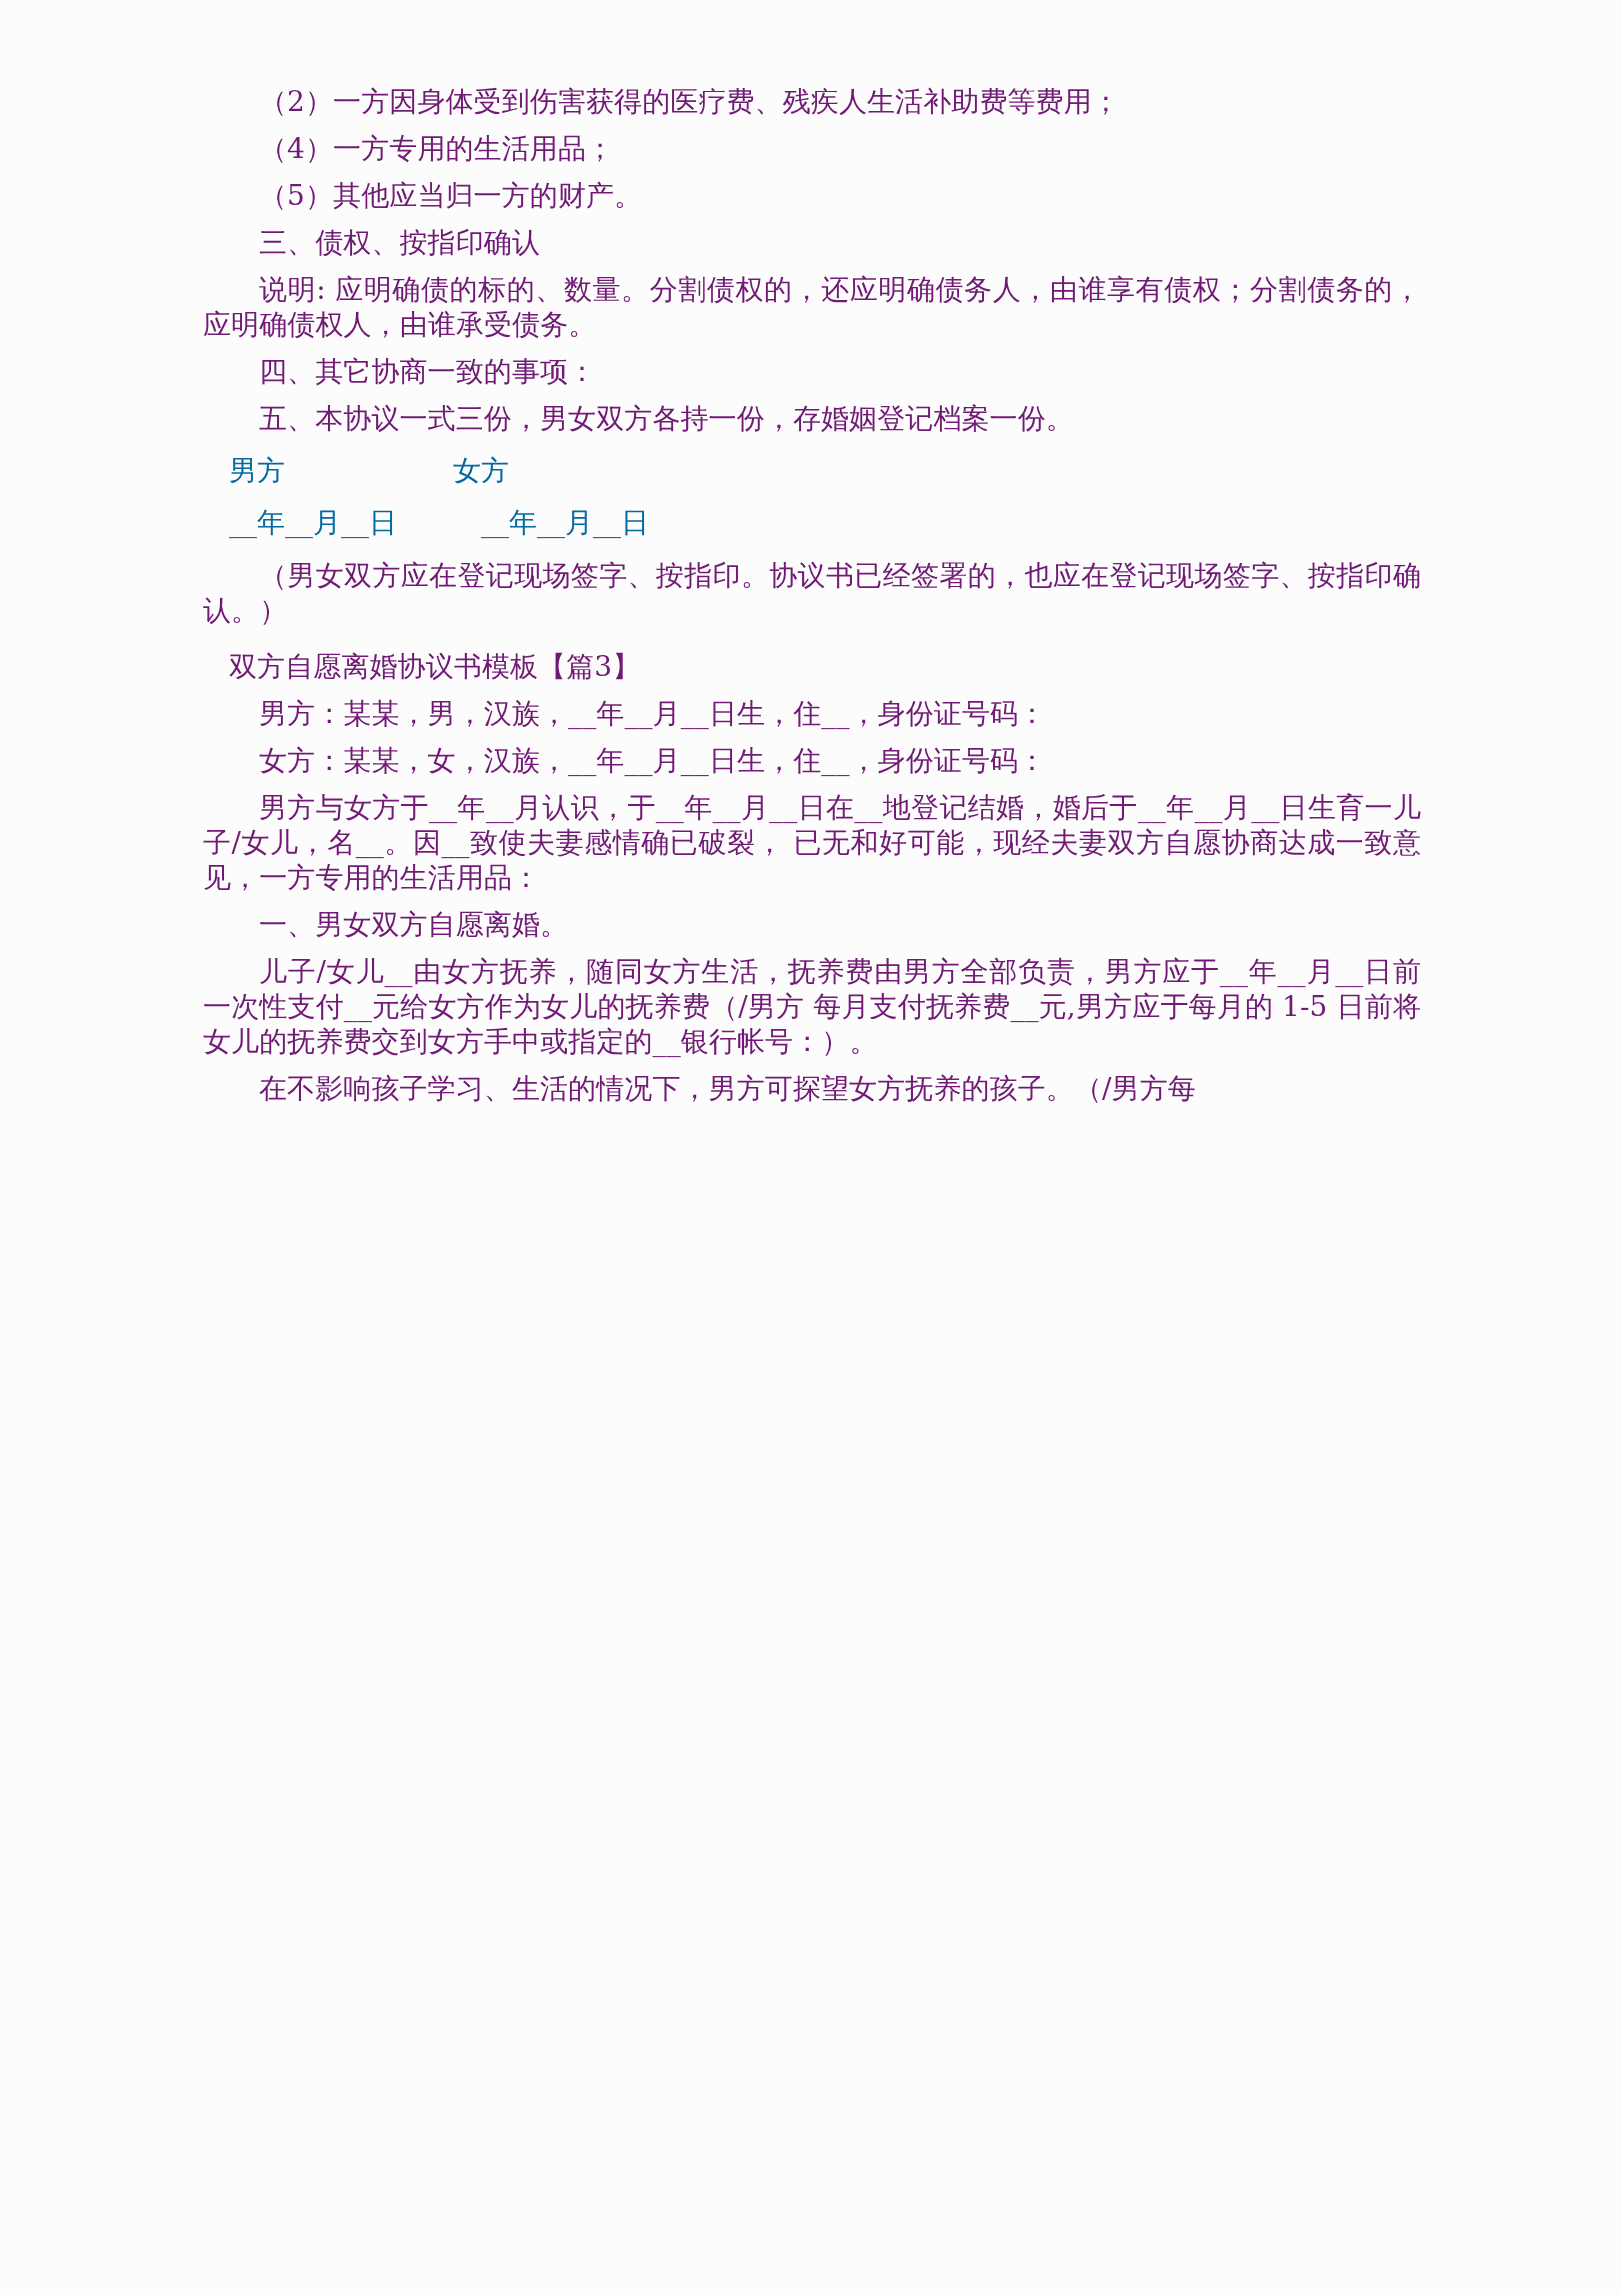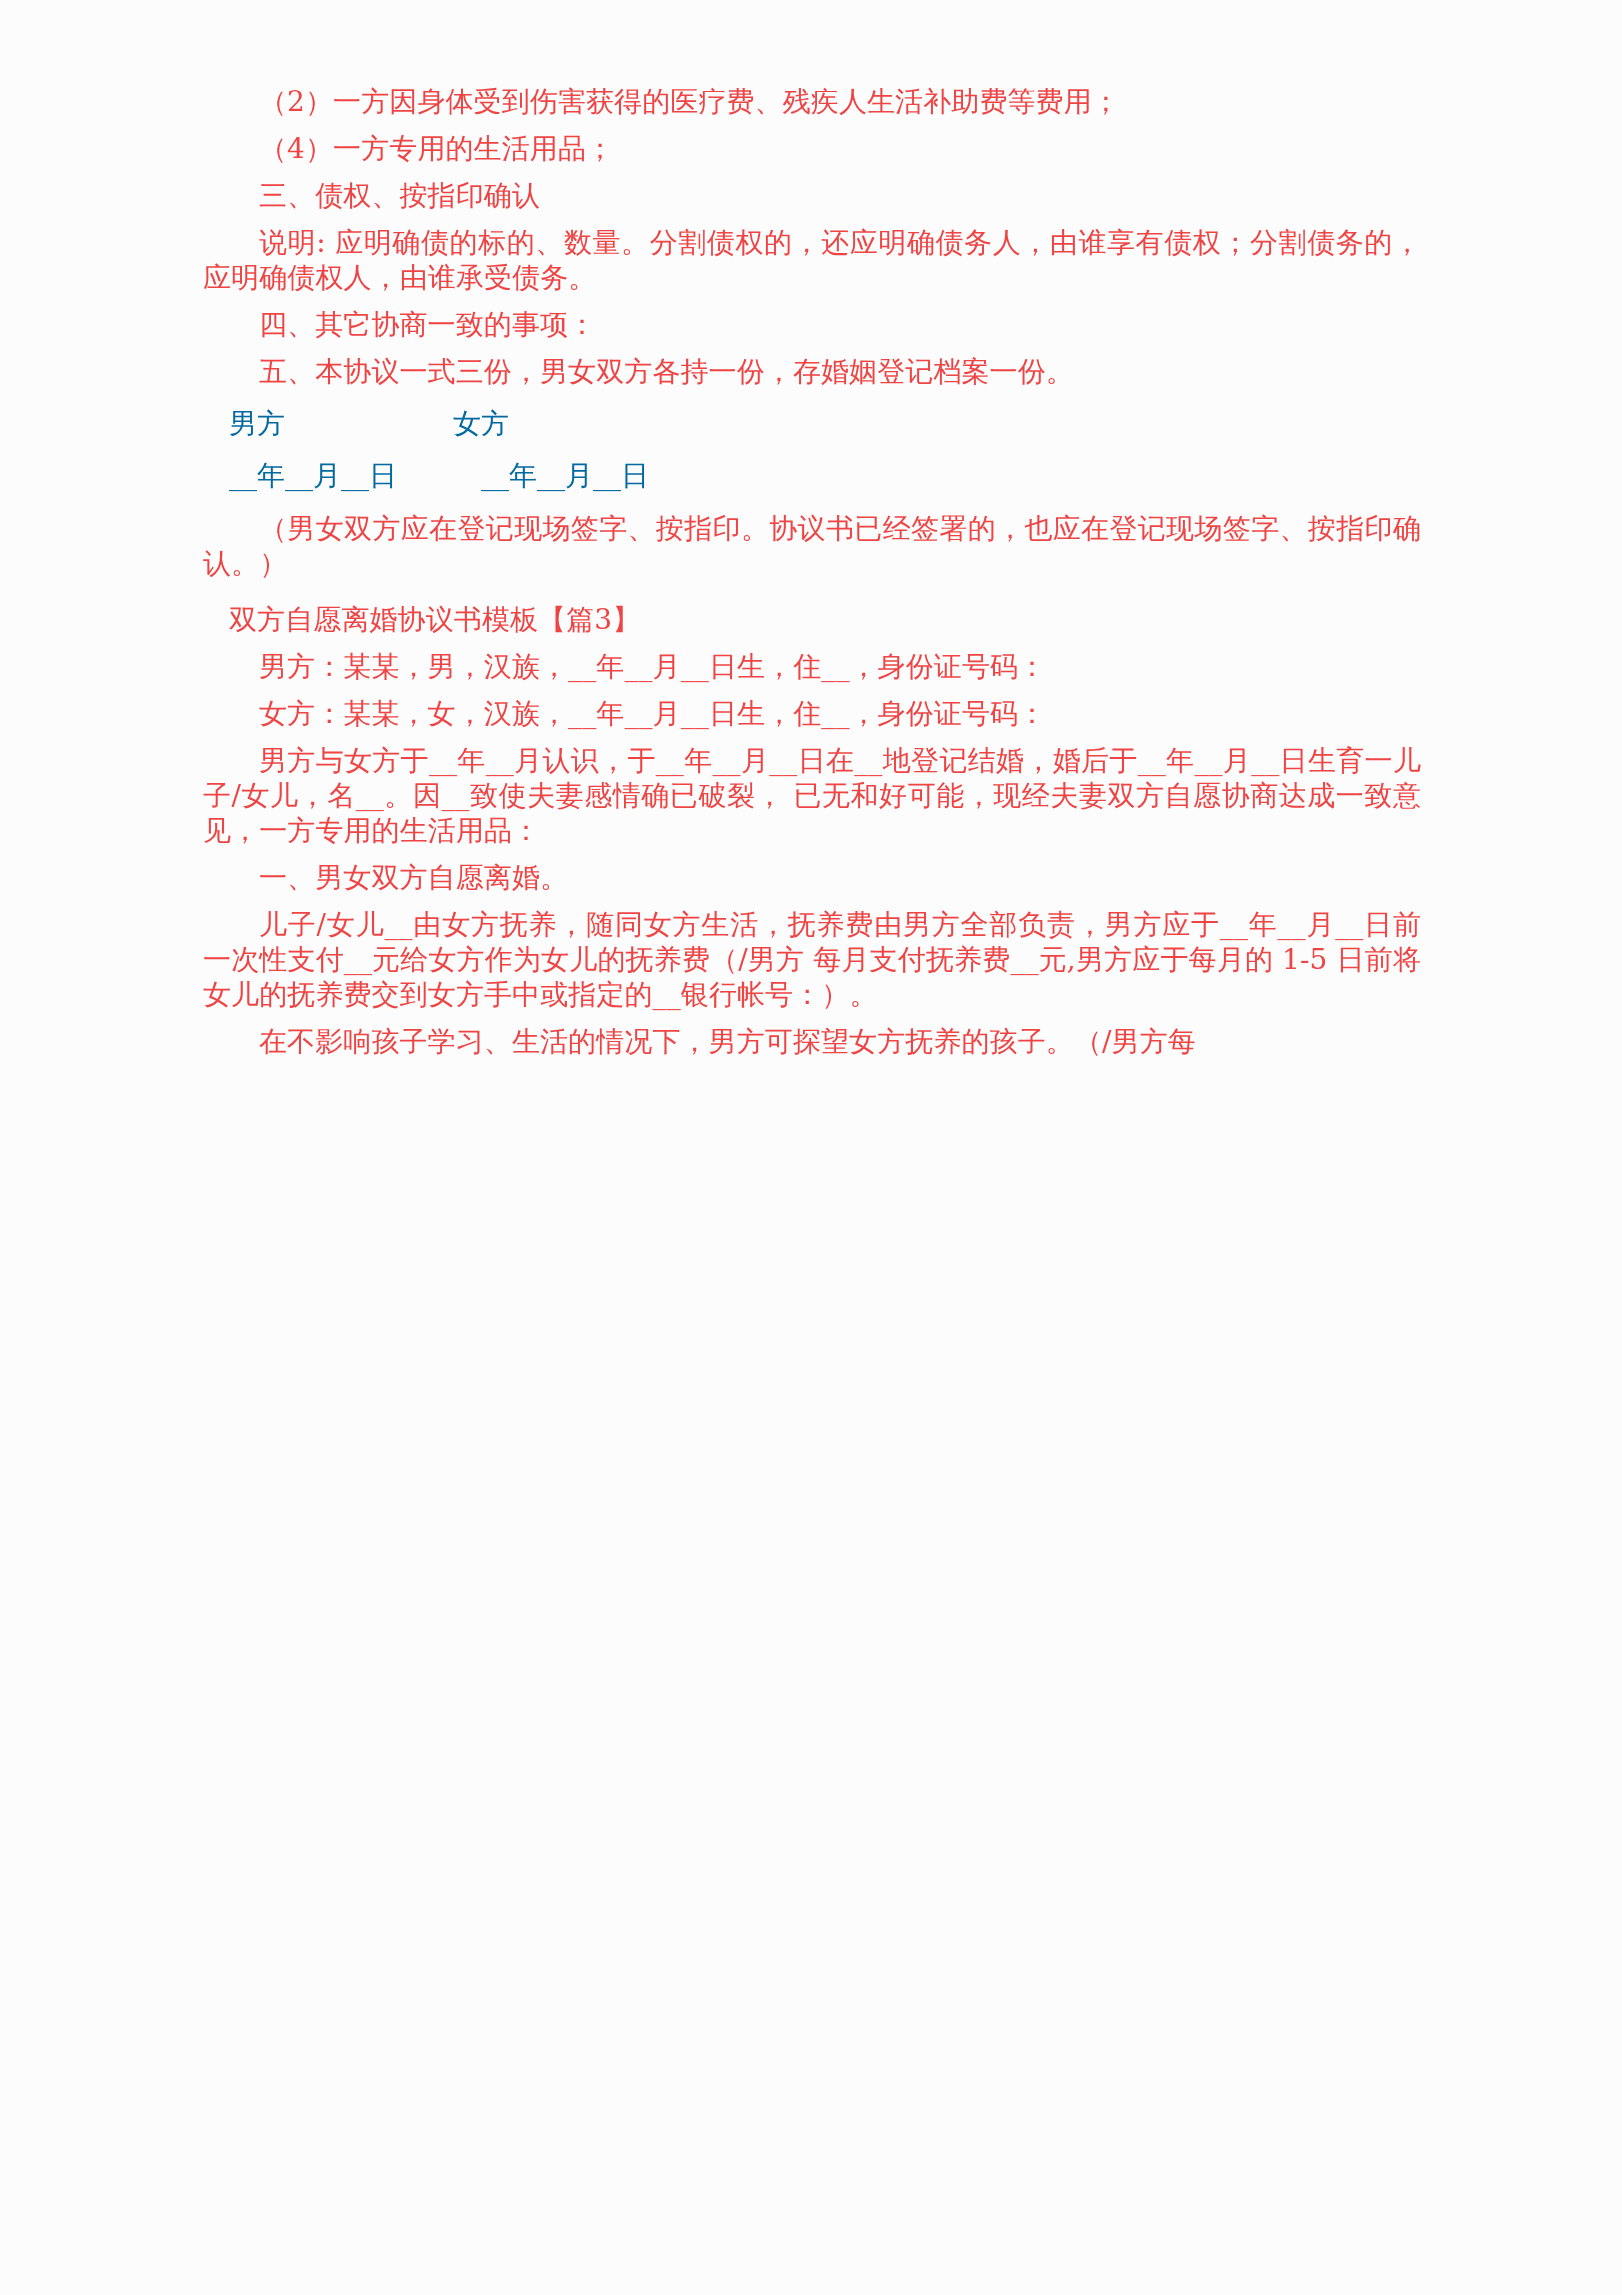"（2）一方因身体受到伤害获得的医疗费、残疾人生活补助费等费用；" .para { color: #ef4444 -> #701a75 }
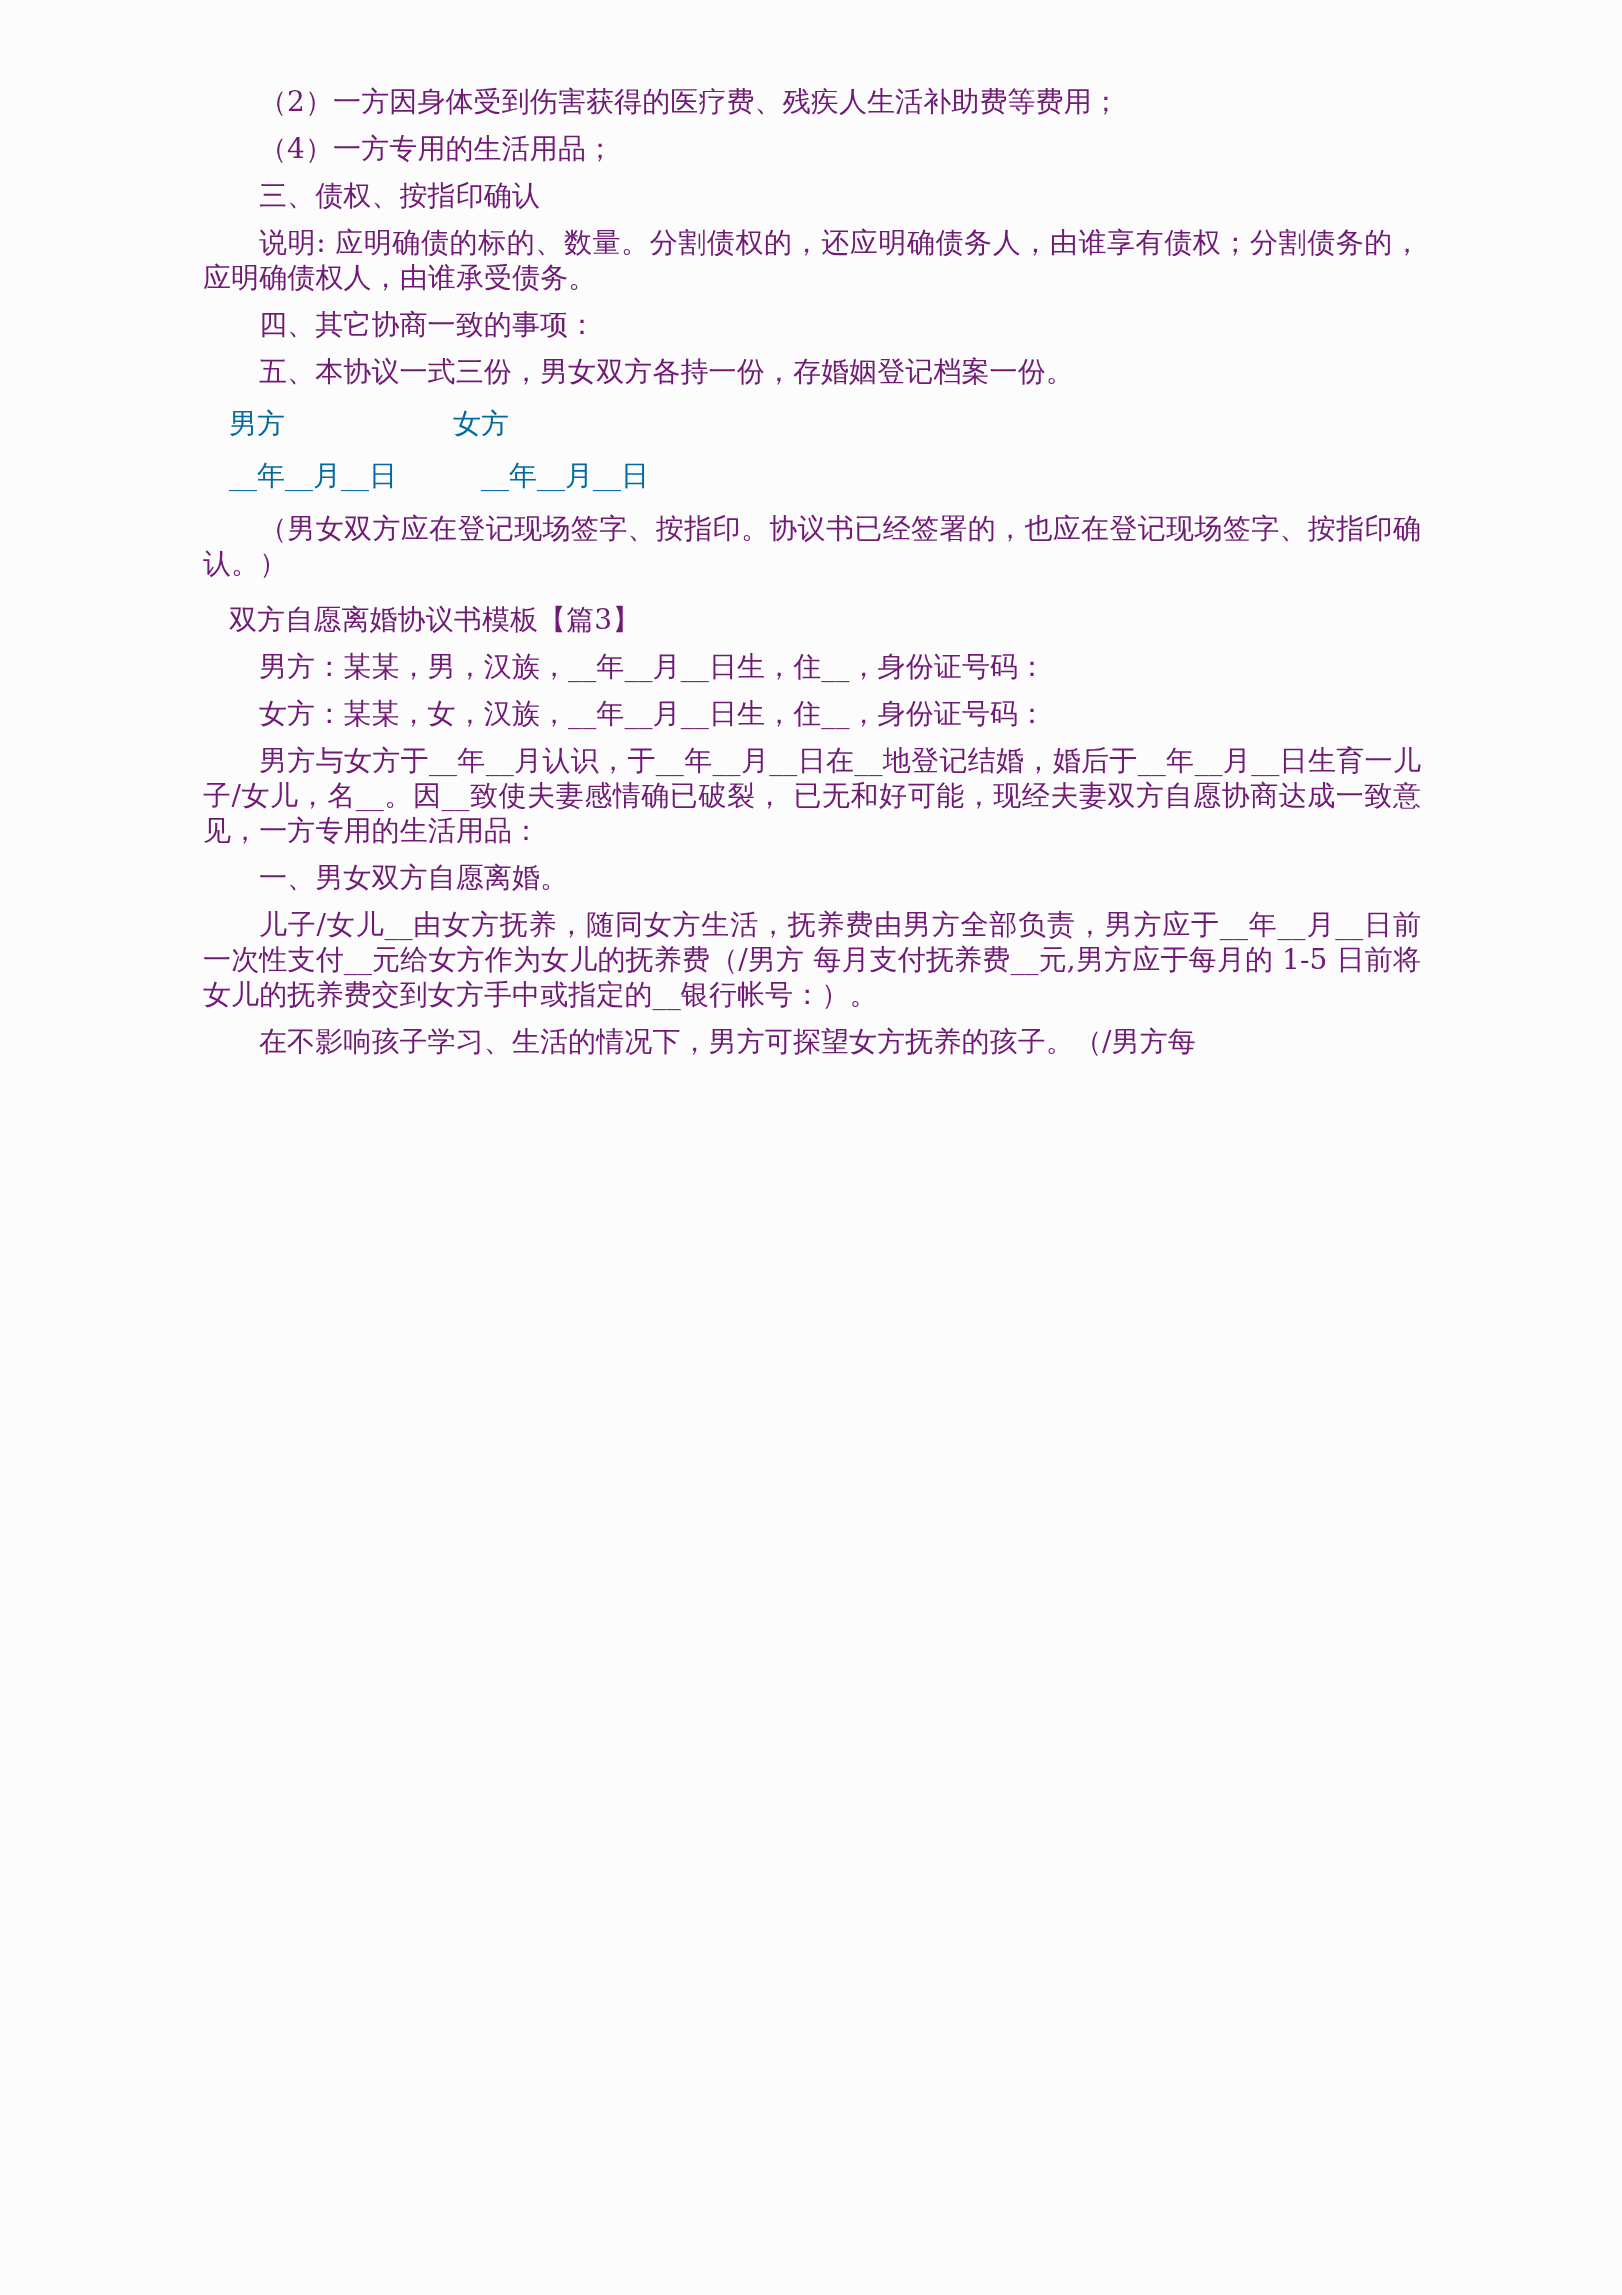"（5）其他应当归一方的财产。" p.para { html: none -> <p>（5）其他应当归一方的财产。</p> }
